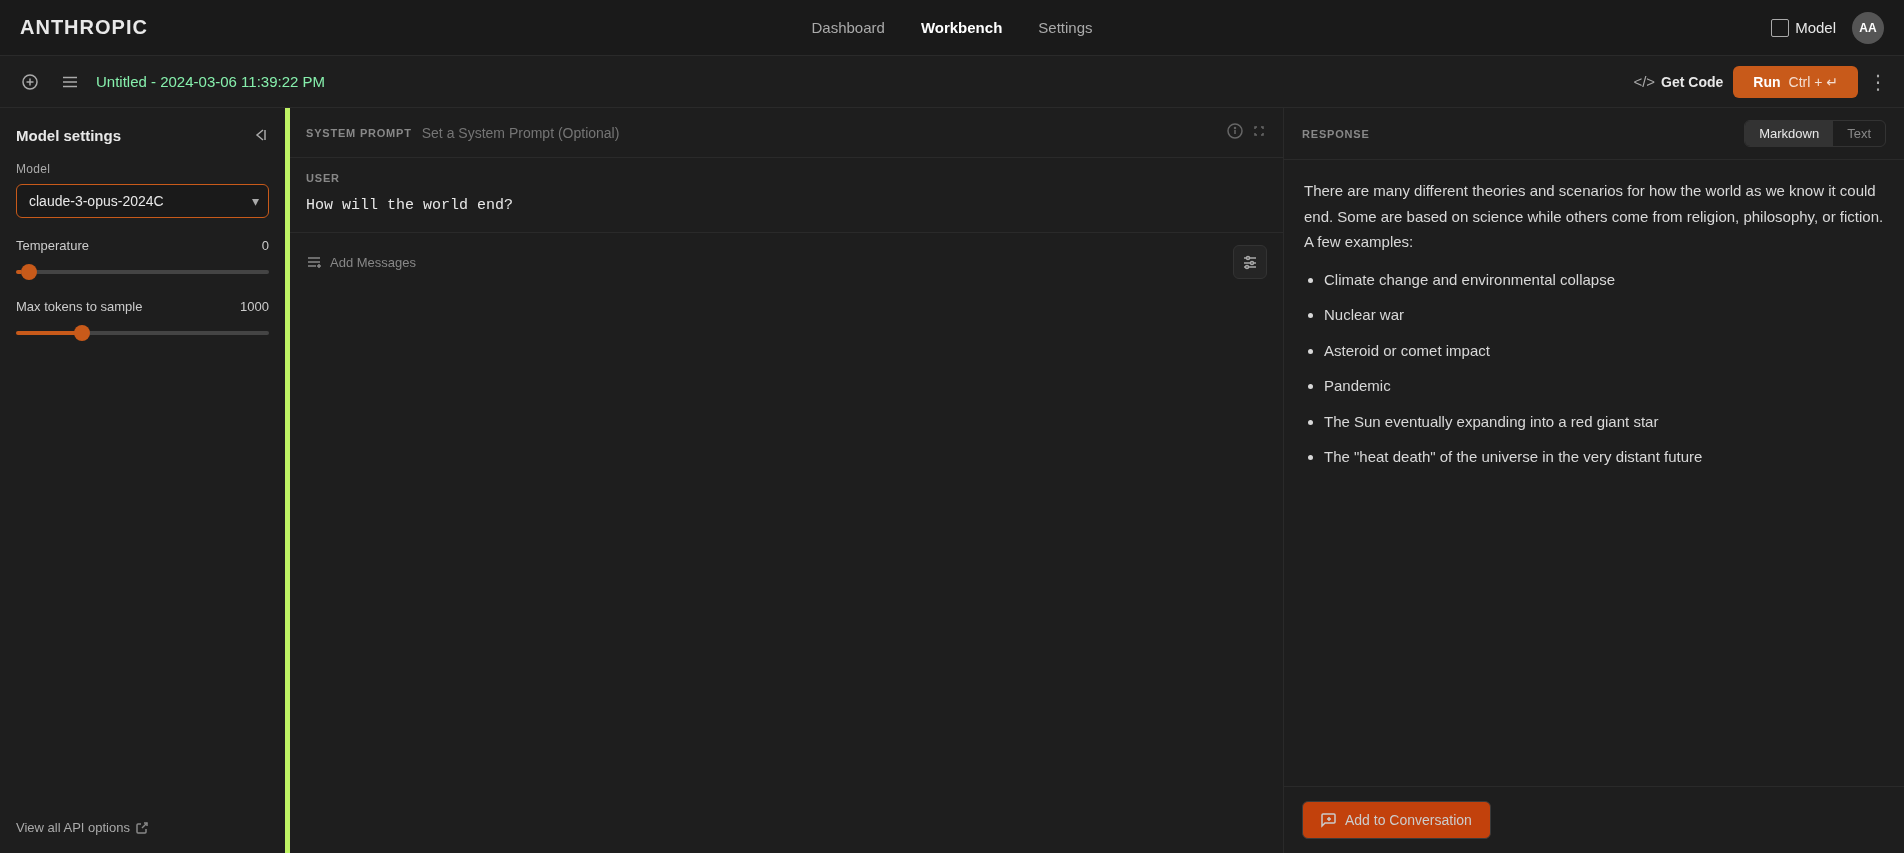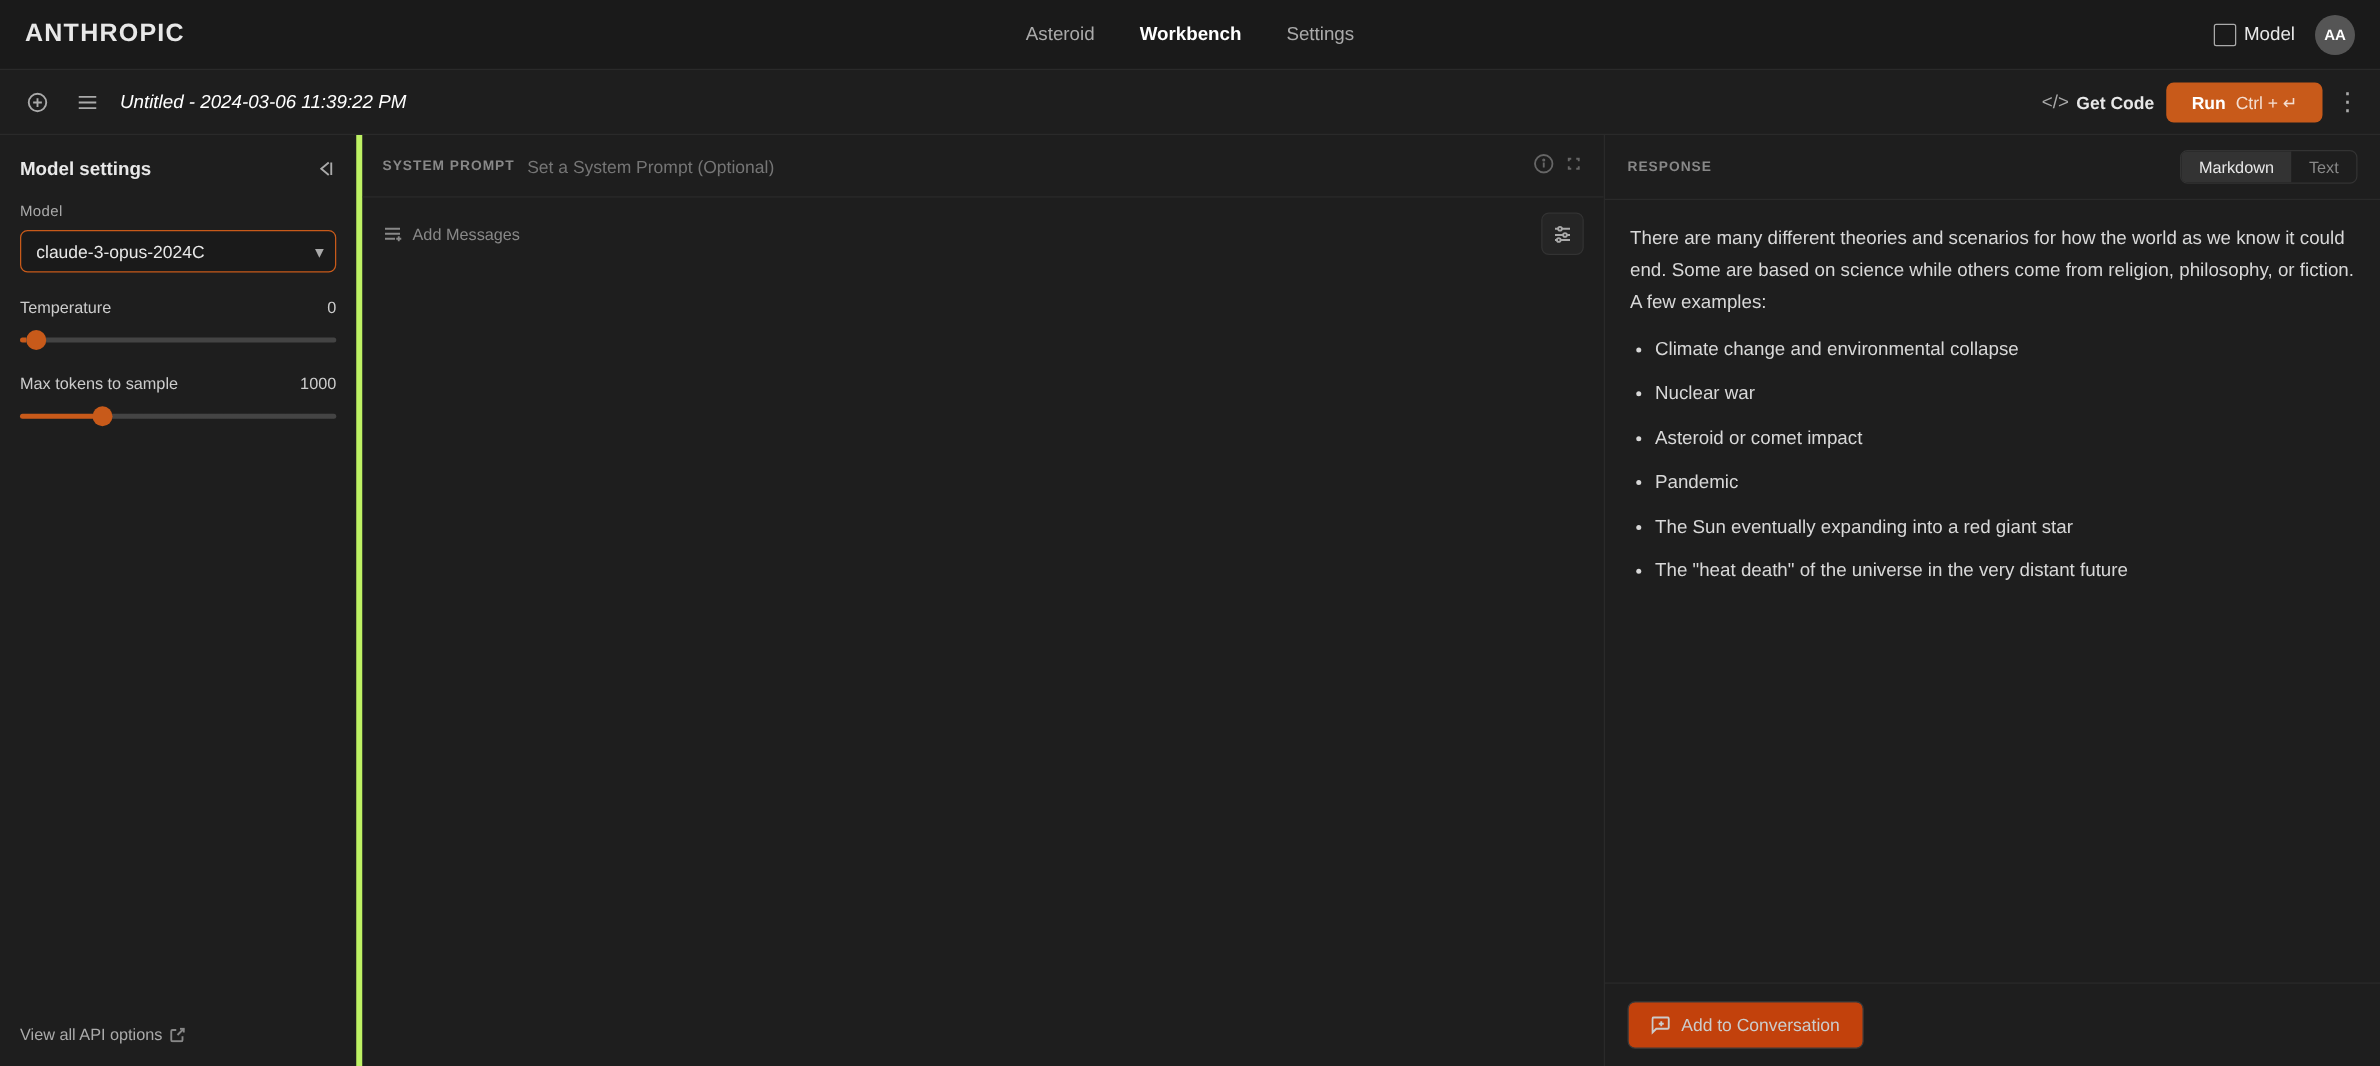"Asteroid" a.nav-link { text: Asteroid -> Dashboard }
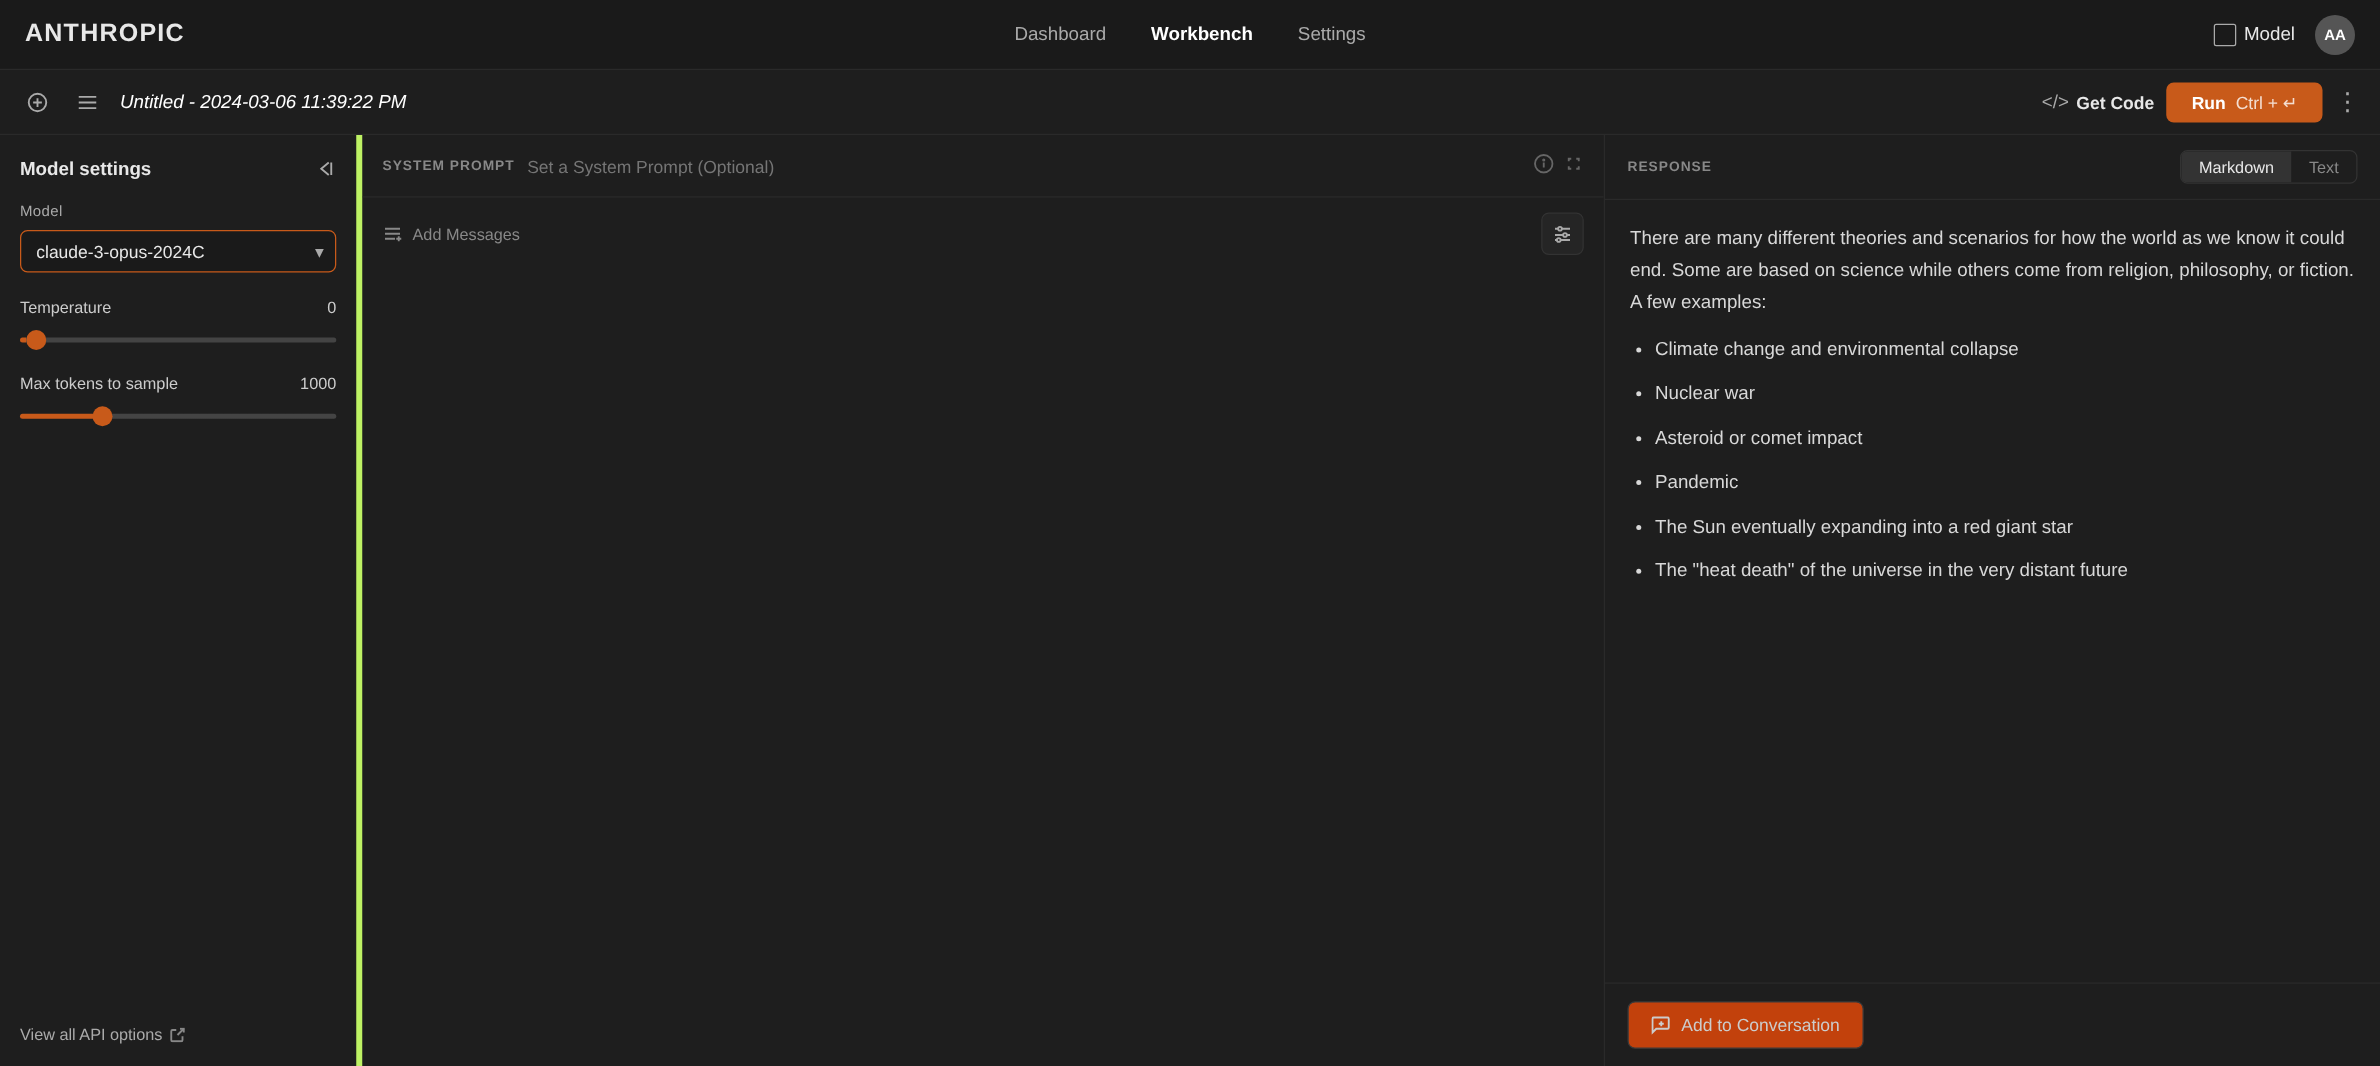"Untitled - 2024-03-06 11:39:22 PM" .toolbar-title { color: #ffffff -> #86efac; font-style: italic -> none }
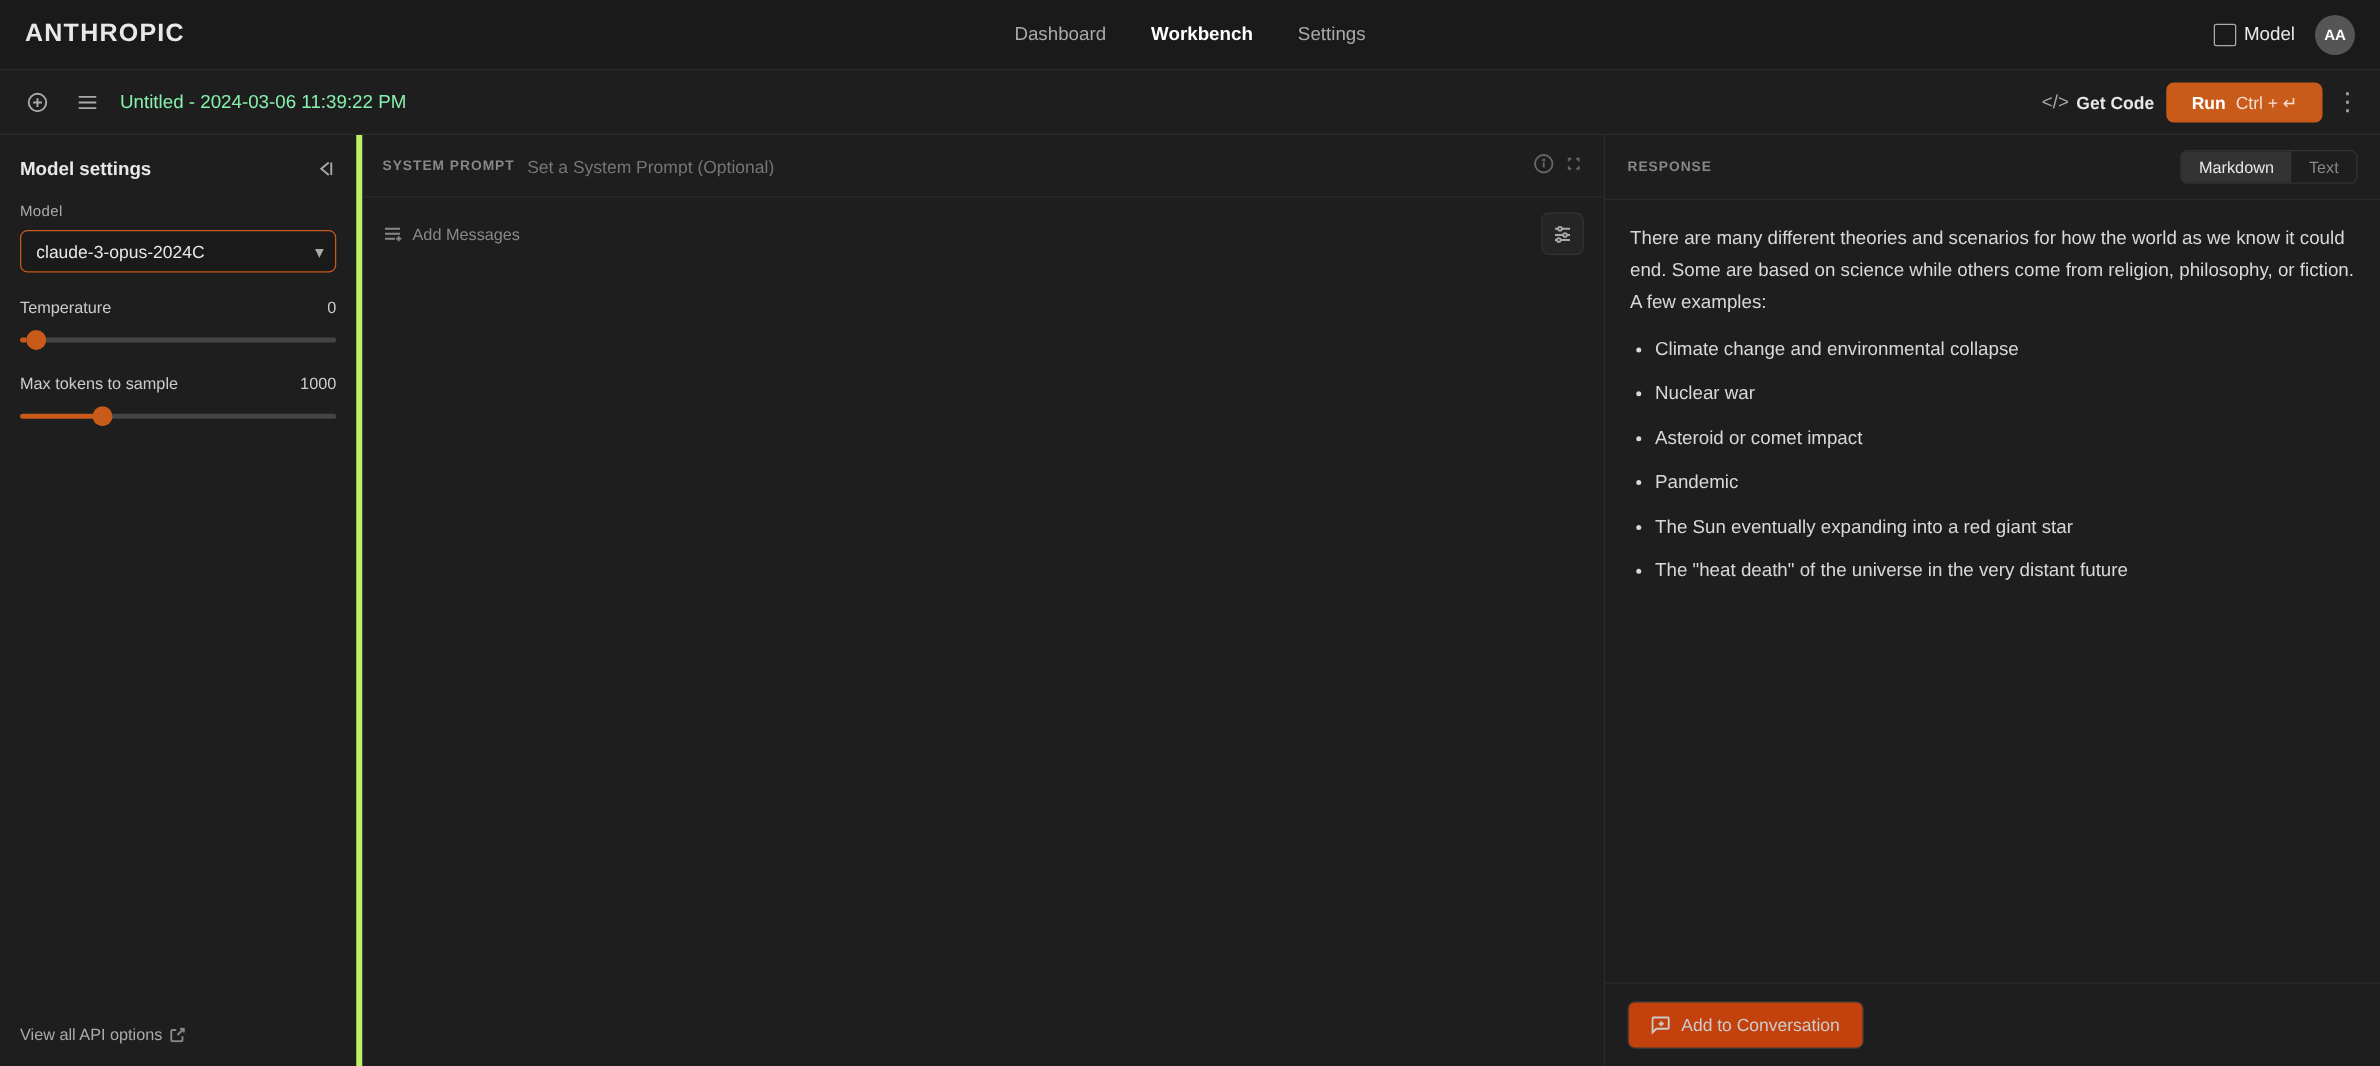"USER" div.user-message-block { html: none -> <div> <div>USER</div> <div>How will the world end?</div> </div> }
